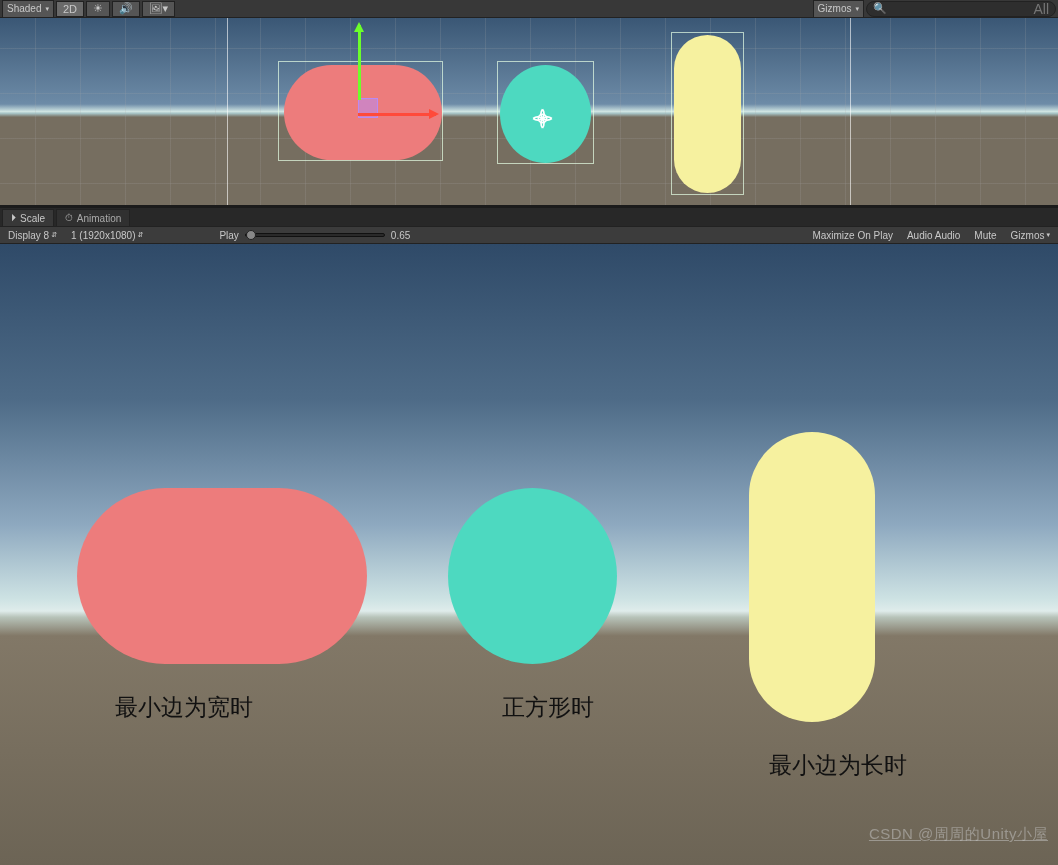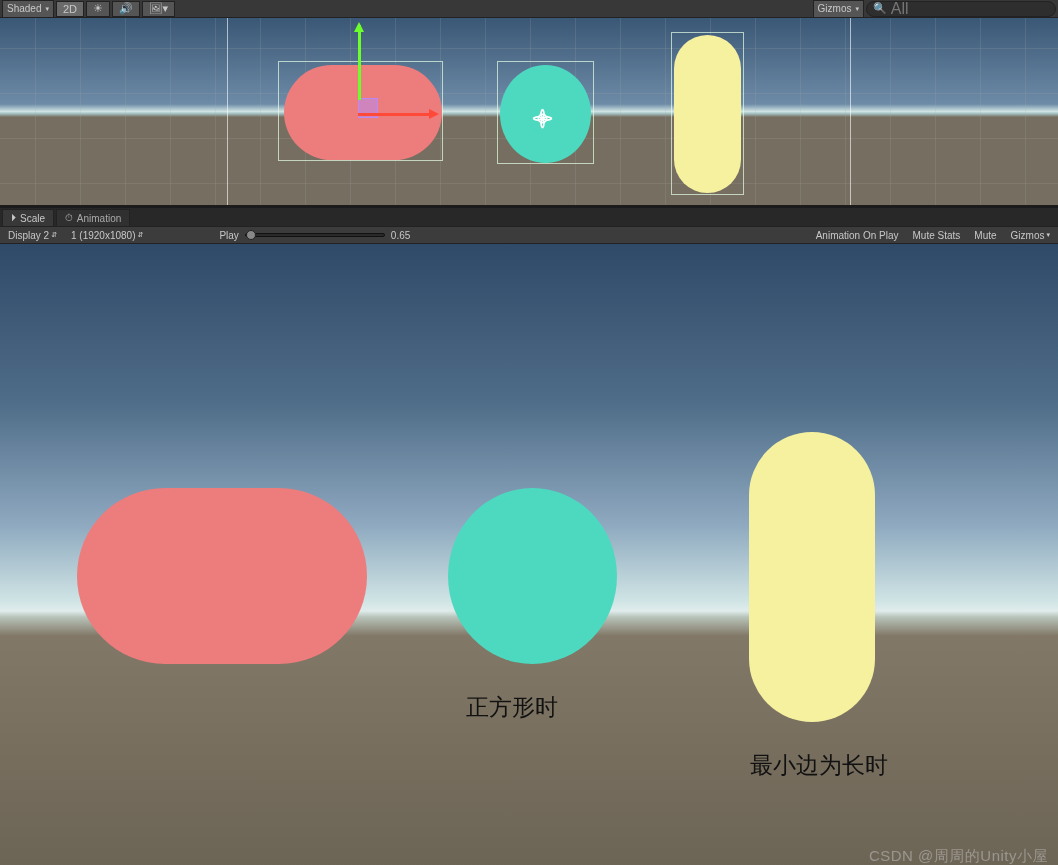"All" .search-box input { font-size: 16px -> 14px; text-align: none -> right }
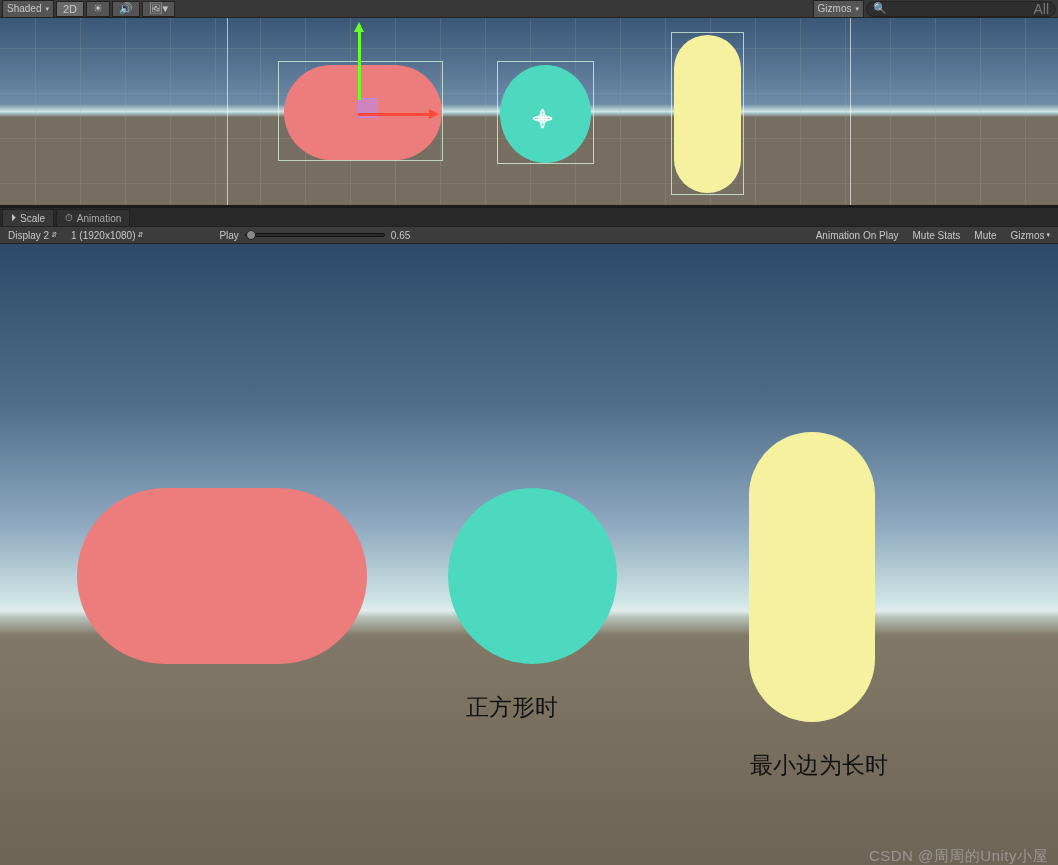"Display 2" span { text: 2 -> 8 }
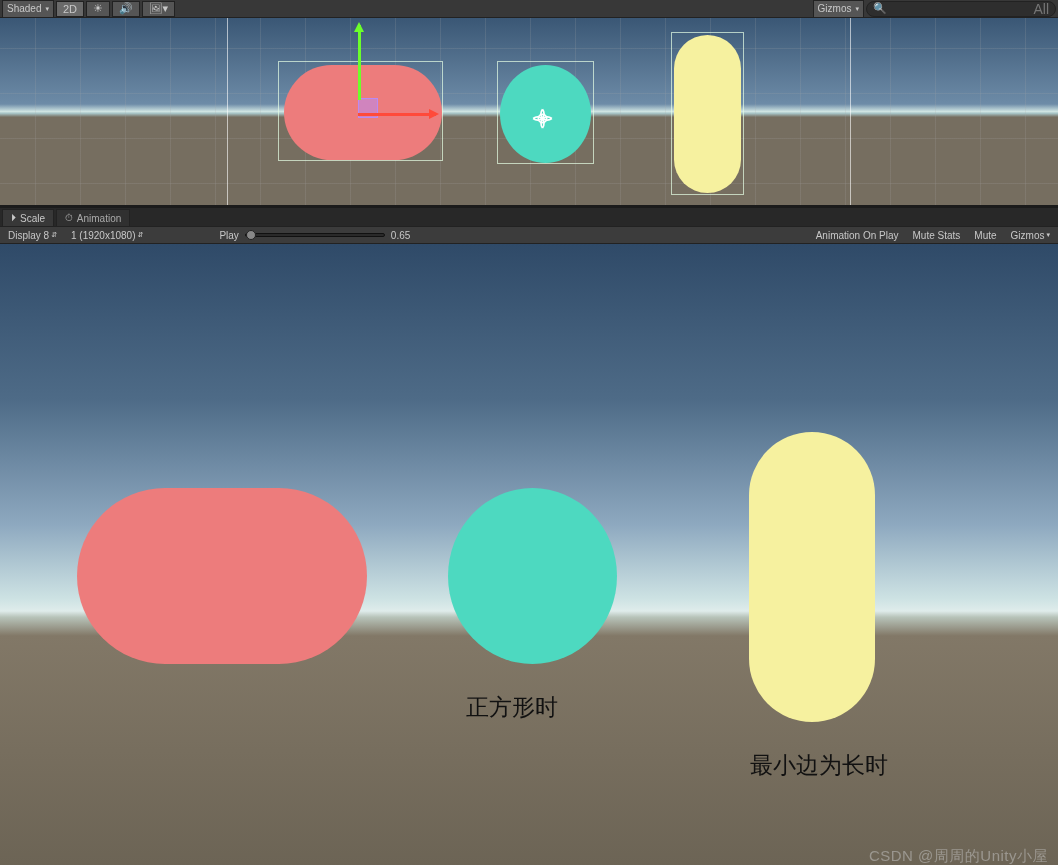"Animation On Play" span { text: Animation -> Maximize }
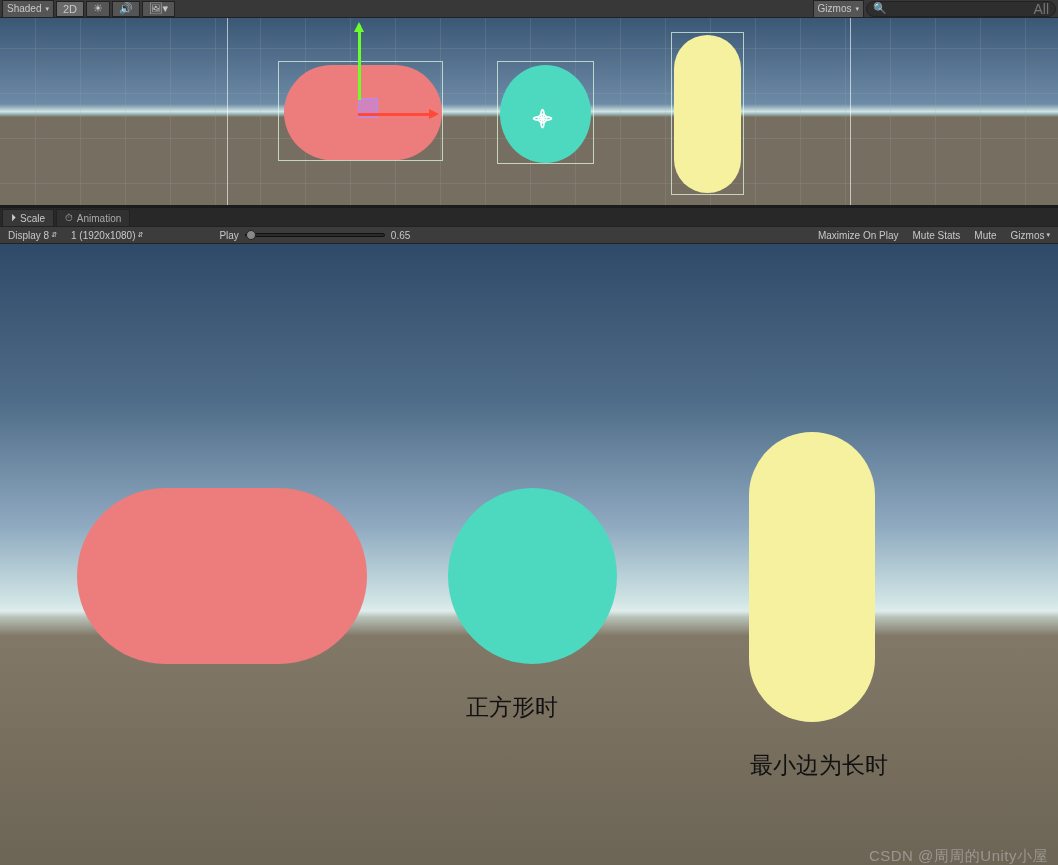"Mute Stats" span { text: Mute Stats -> Audio Audio }
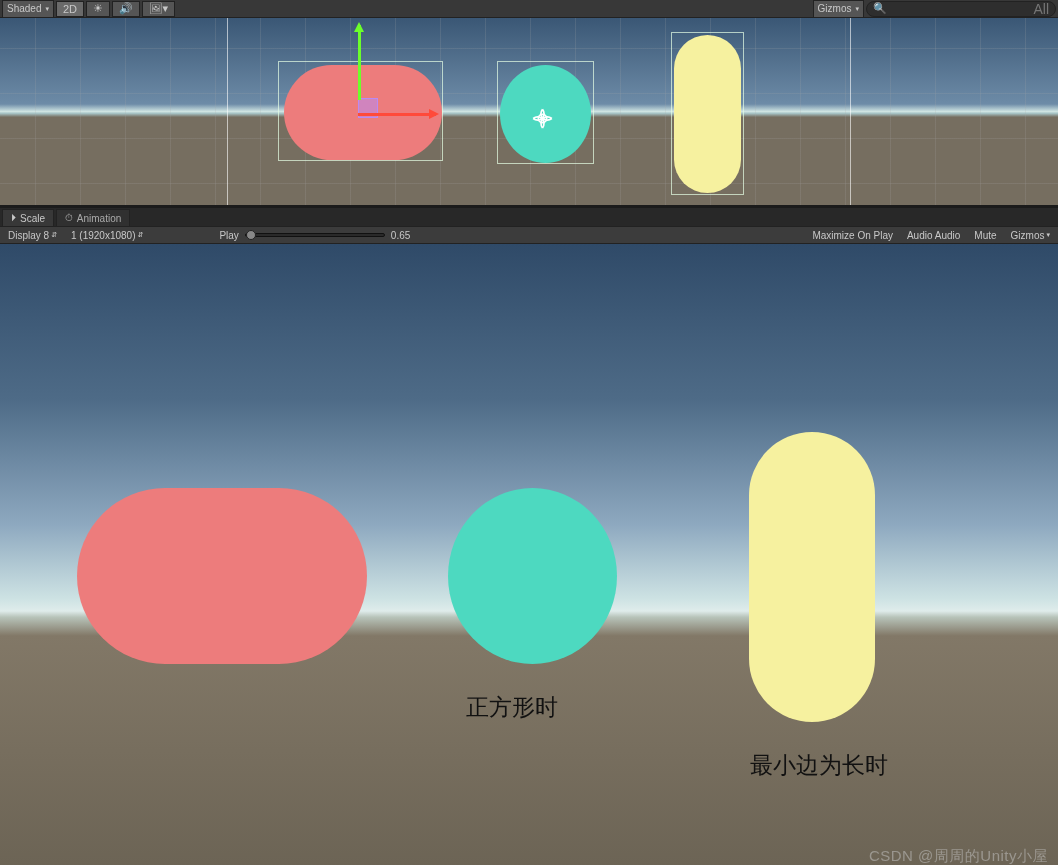"最小边为宽时" div.label { html: none -> <div>最小边为宽时</div> }
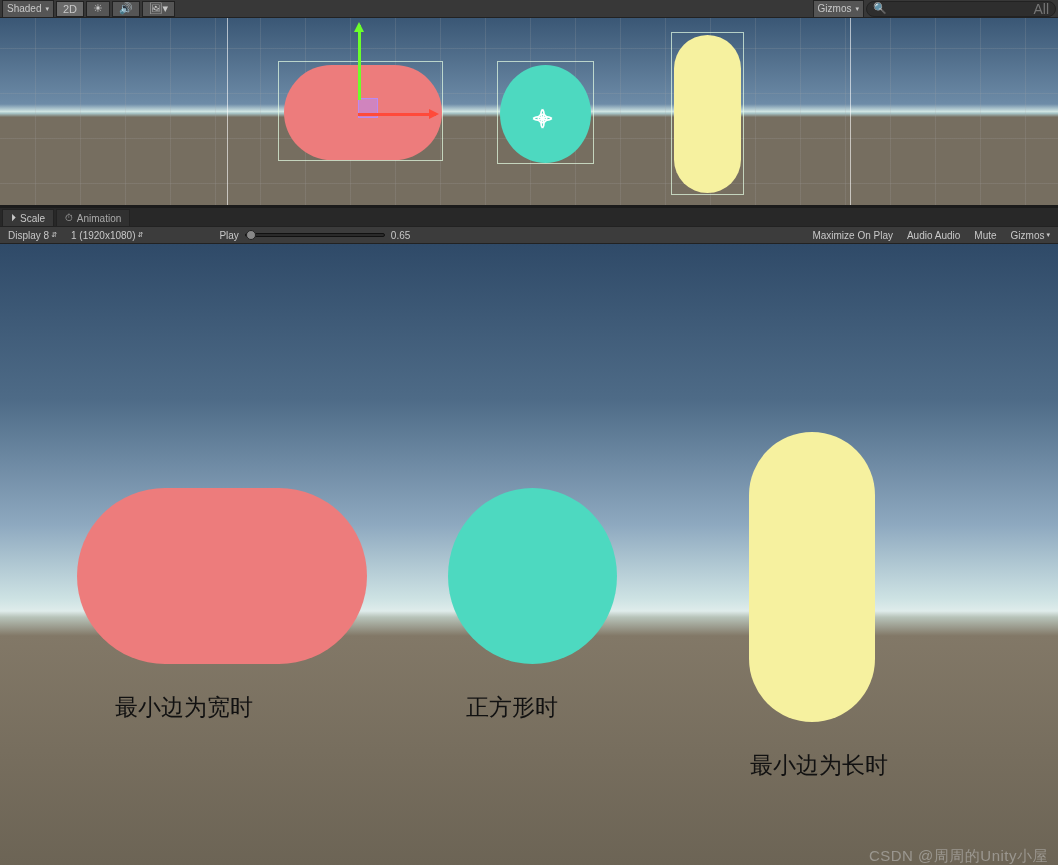"正方形时" .label2 { left: 466px -> 502px }
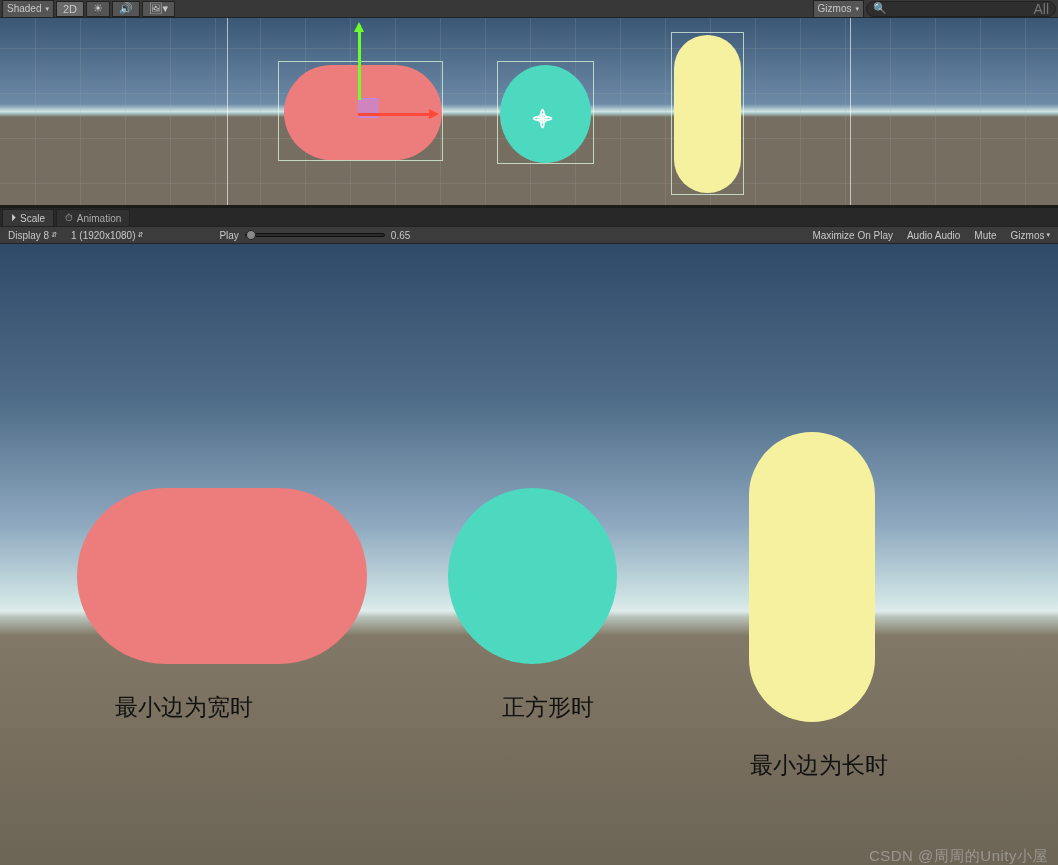"最小边为长时" .label3 { left: 750px -> 769px }
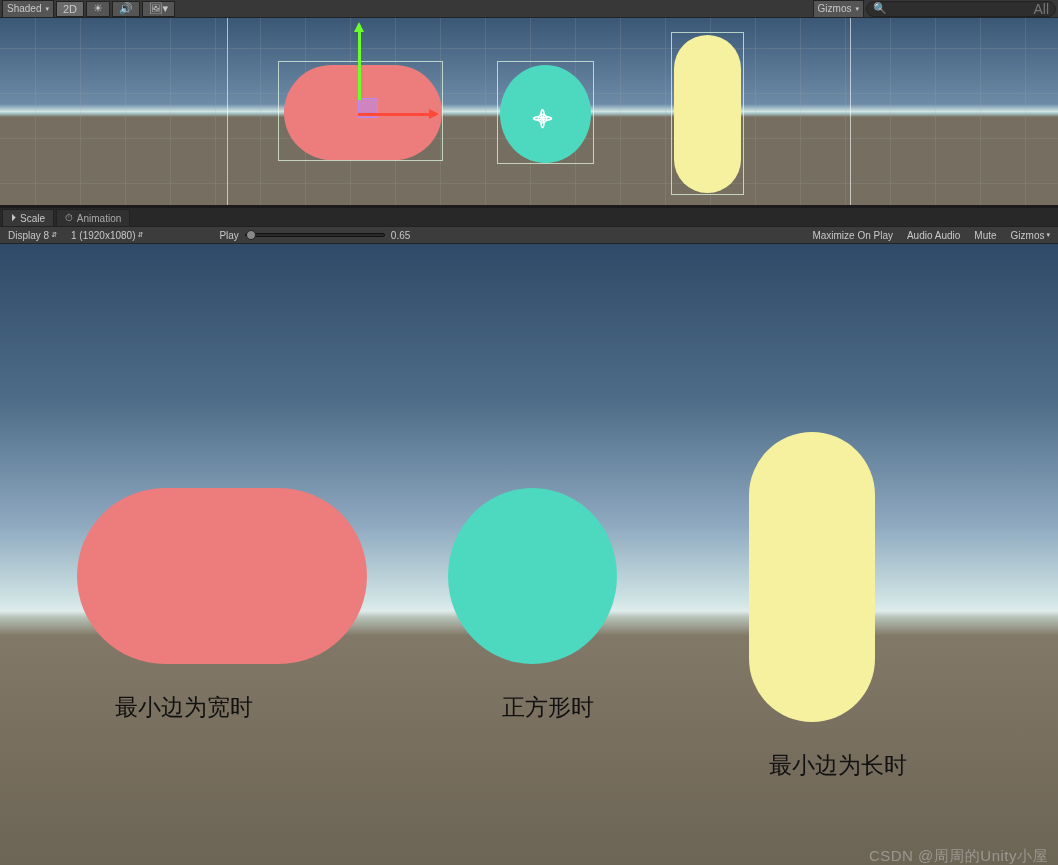"CSDN @周周的Unity小屋" .watermark { bottom: 0 -> 22px; text-decoration: none -> underline }
